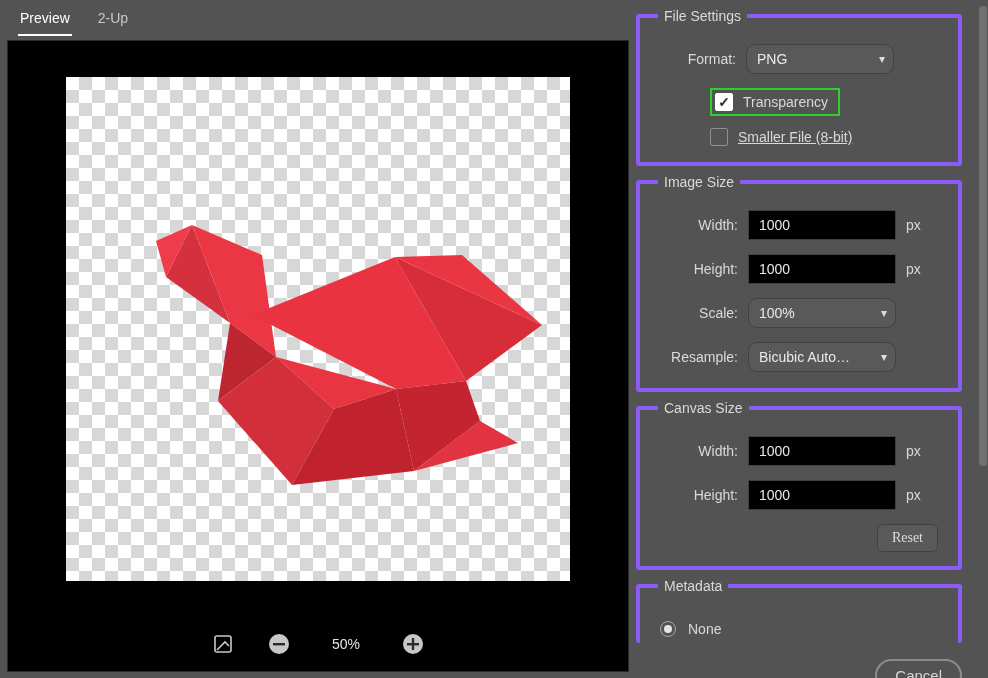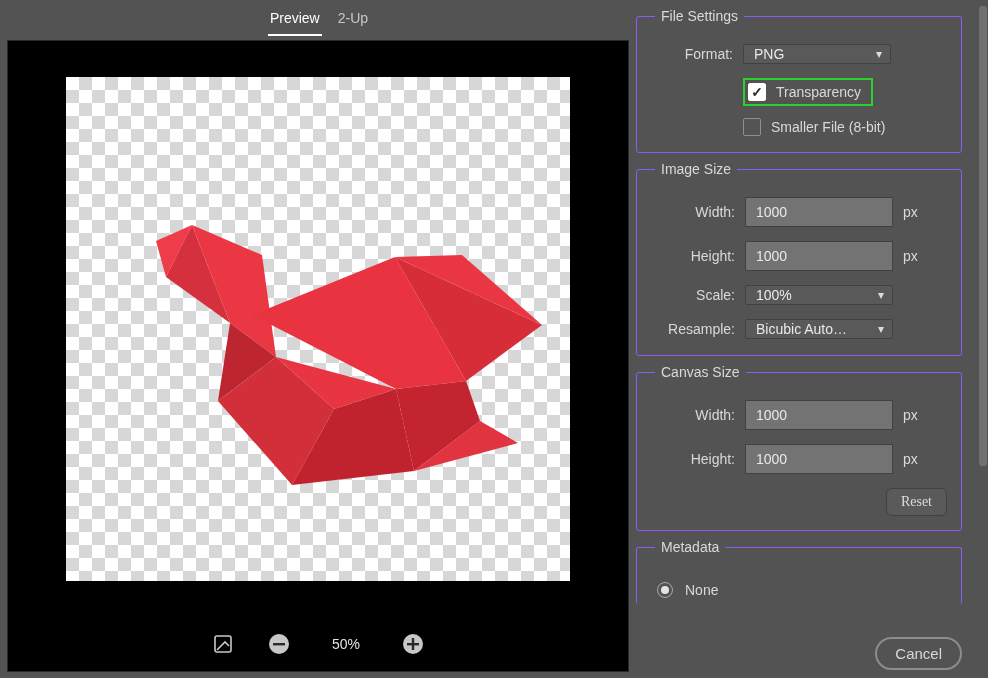"Preview" .tabs { gap: 14px -> 24px; justify-content: center -> none }
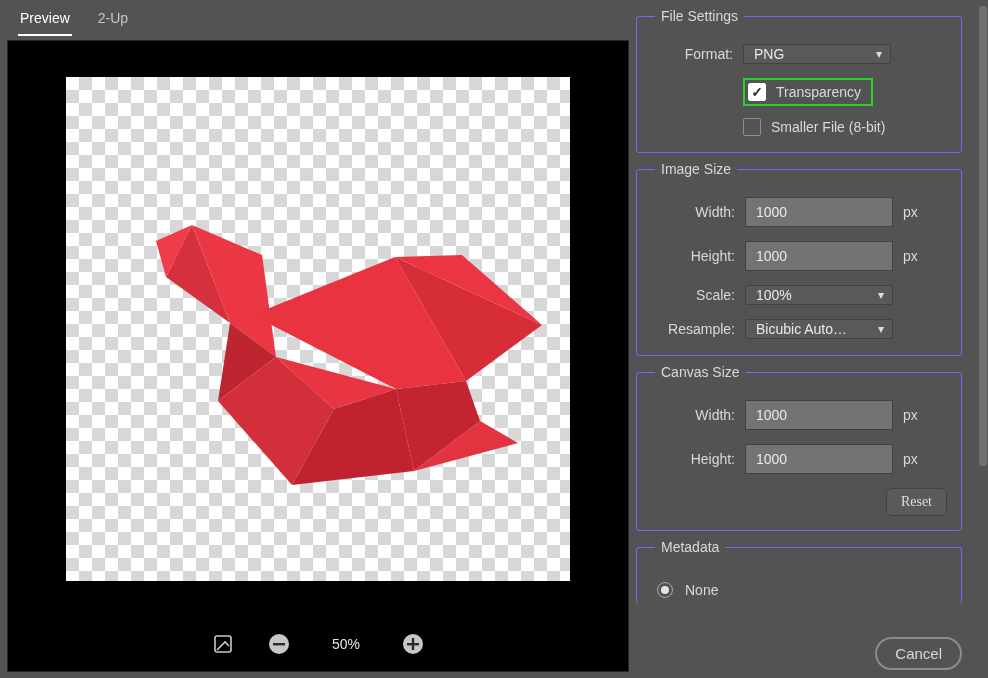"File Settings" .fieldset { border: 1px solid #8b5cf6 -> 4px solid #8b5cf6; padding: 14px 14px 14px 14px -> 14px 20px 14px 14px }
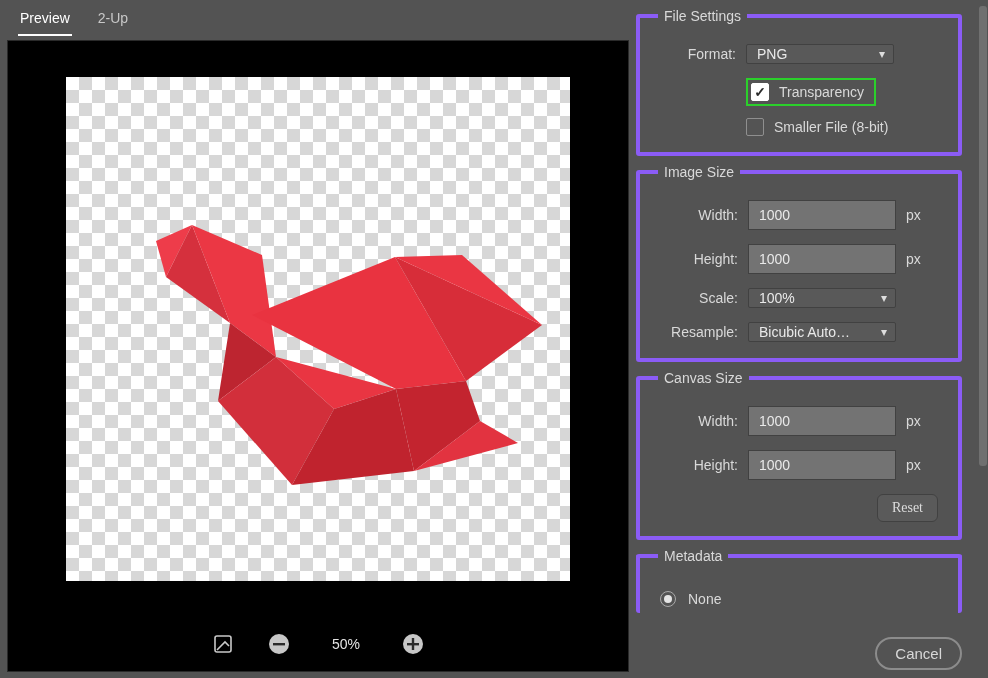"PNG" .select { border-radius: 2px -> 9px; height: 20px -> 30px }
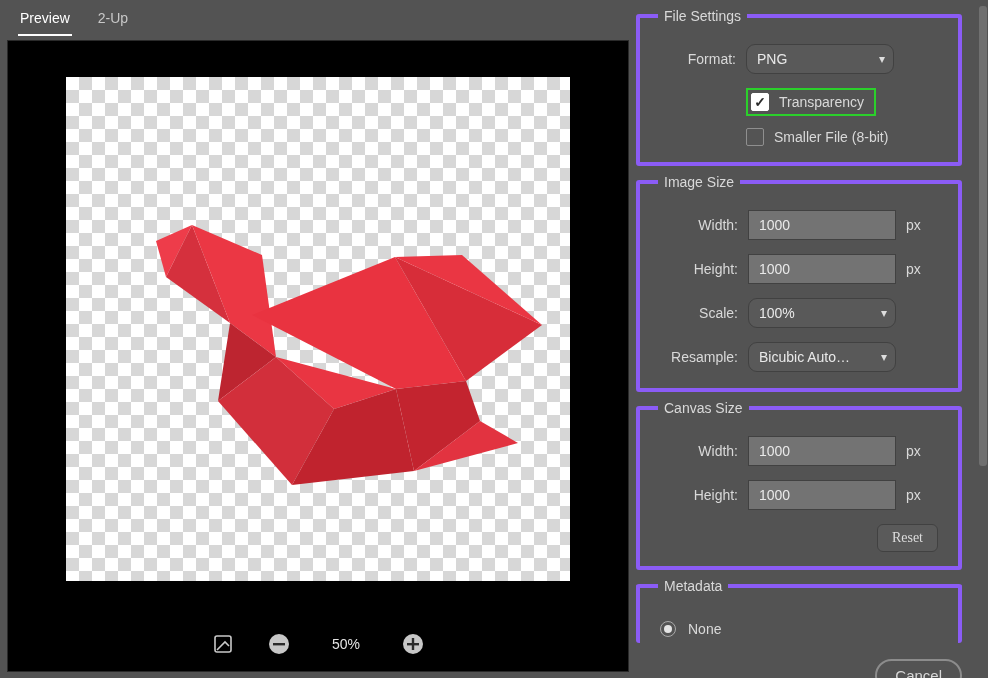"Transparency" .checkbox-row { margin-left: 92px -> 56px }
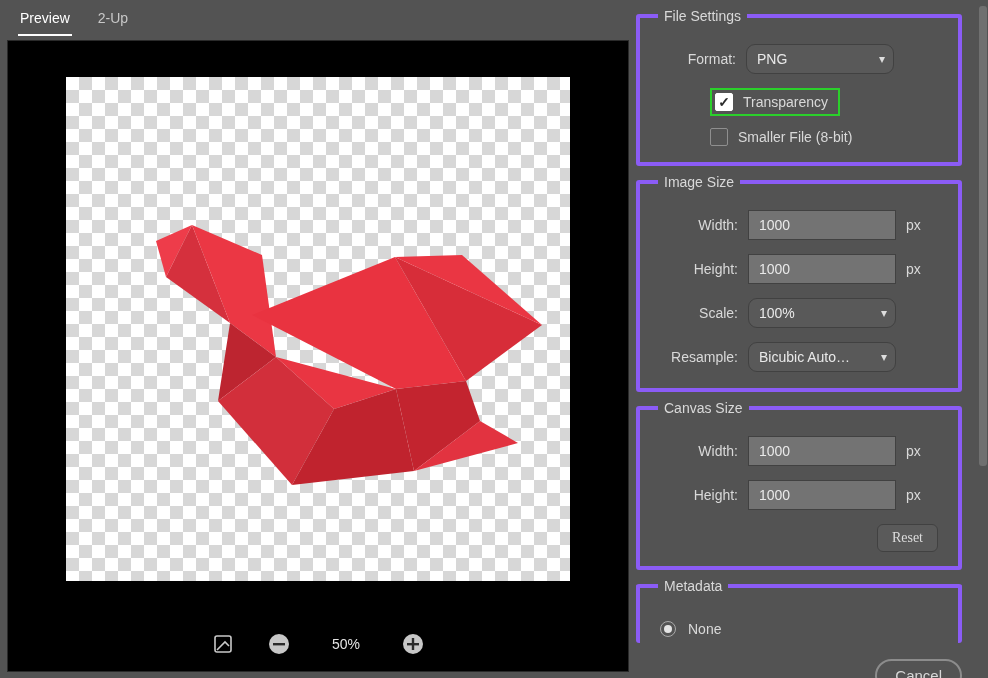"Smaller File (8-bit)" div.checkbox-row { text-decoration: none -> underline }
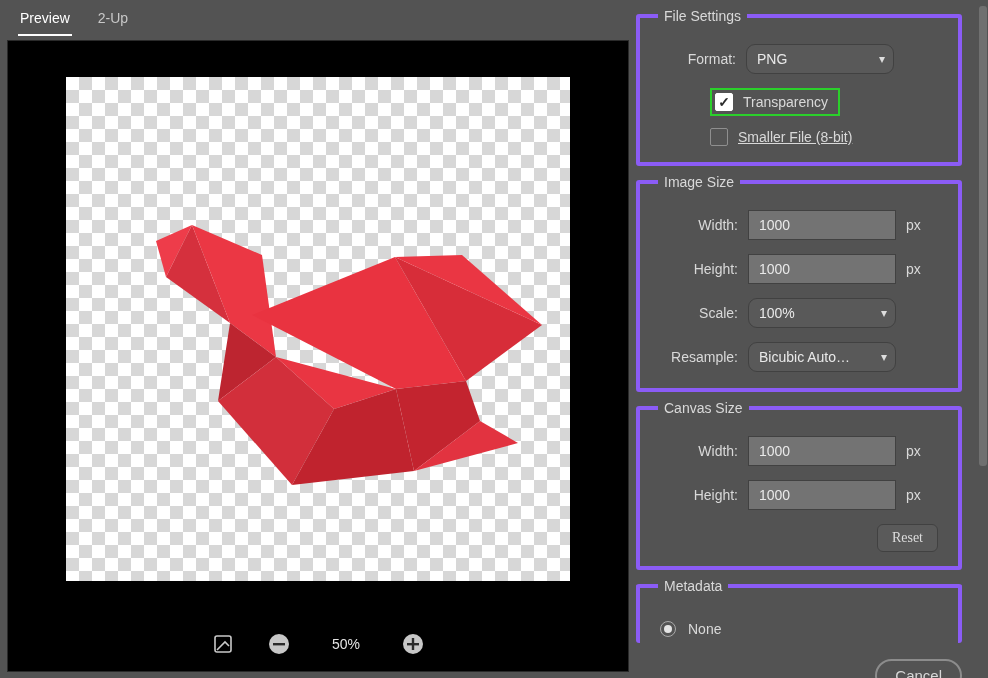"1000" .input-num { background: #737373 -> #000000 }
